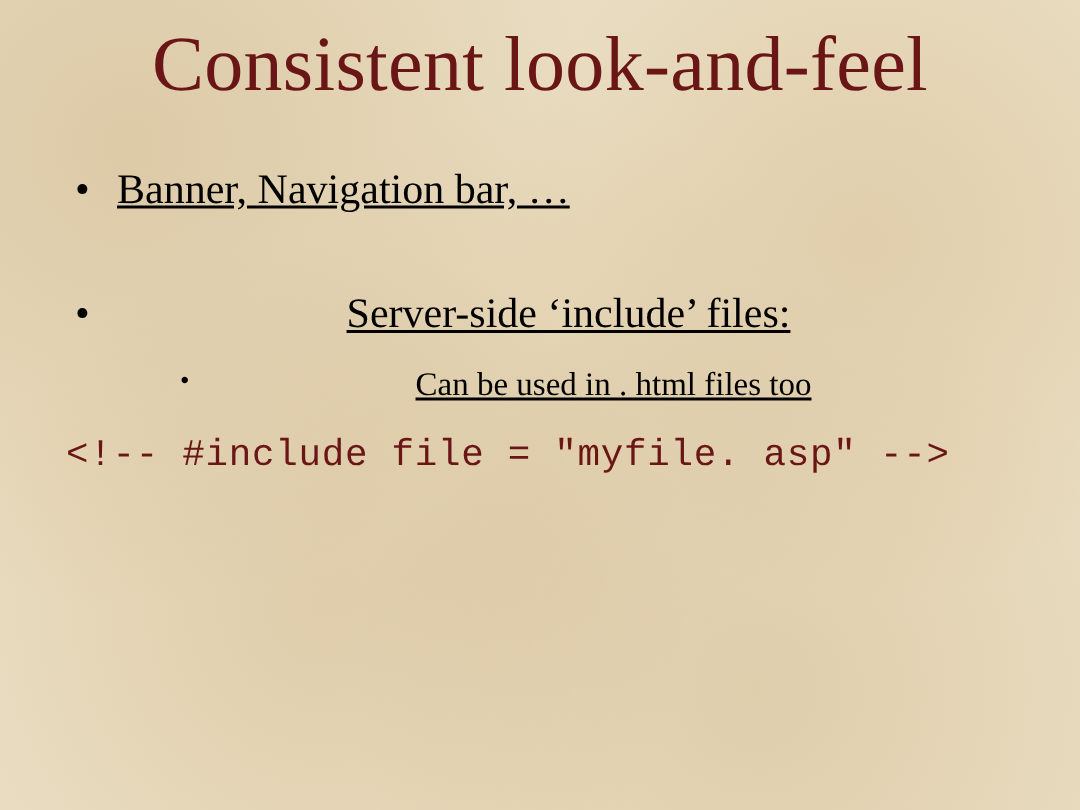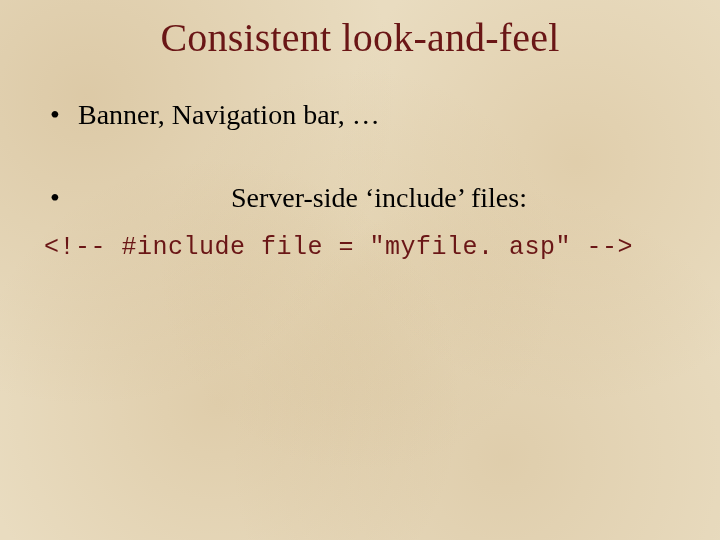"Consistent look-and-feel" .title { font-size: 40px -> 52px }
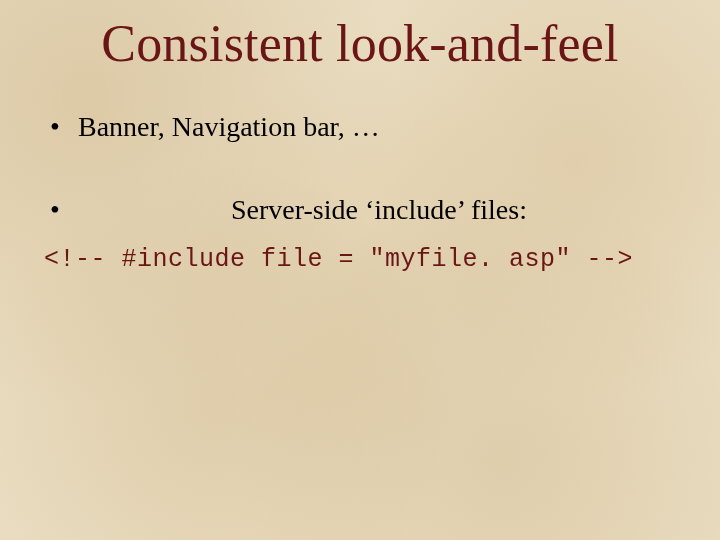"Banner, Navigation bar, …" ul.top > li { text-decoration: none -> underline }
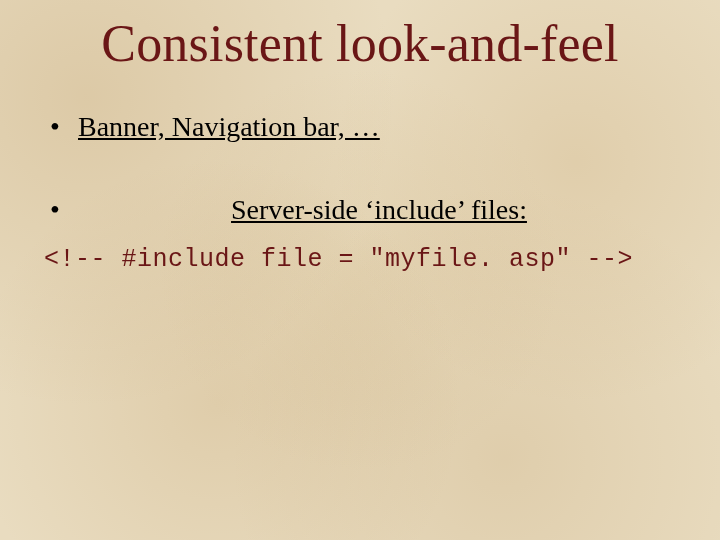"Can be used in ." li { html: none -> <li> <span>Can be used in . html files too</span> </li> }
